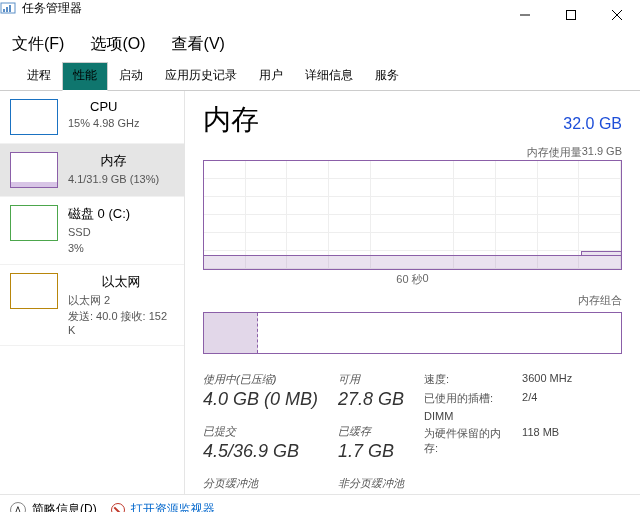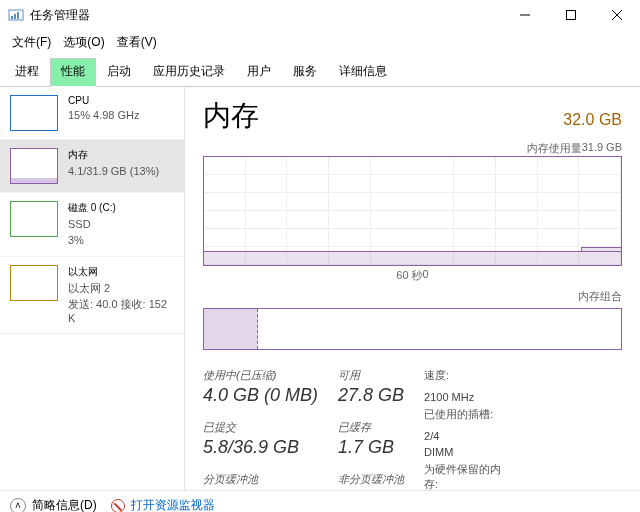"任务管理器" .titlebar { align-items: center -> none; padding-left: 8px -> none }
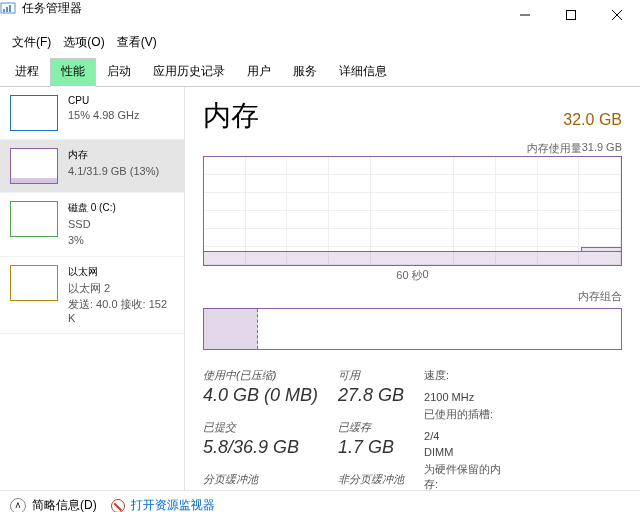"文件(F)" .menubar { font-size: 12px -> 16px; gap: 4px -> 18px }
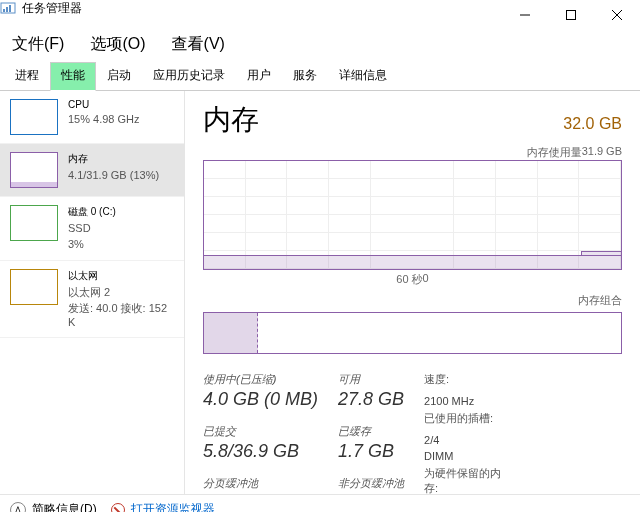"进程" .tabs { padding-left: 4px -> 16px }
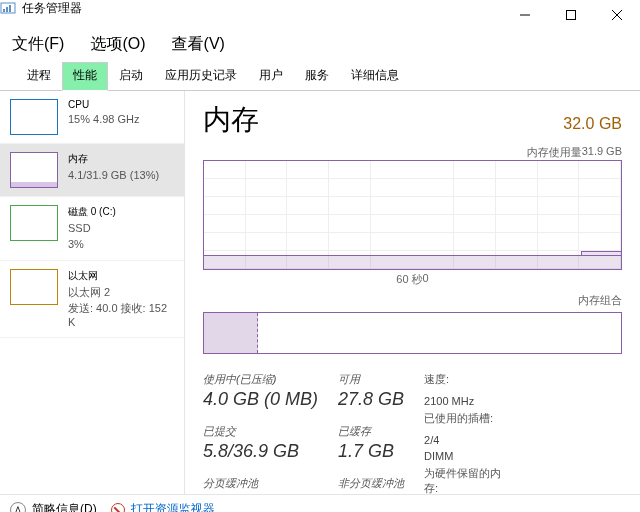"性能" .tab.active { background: #86efac -> #0f766e }
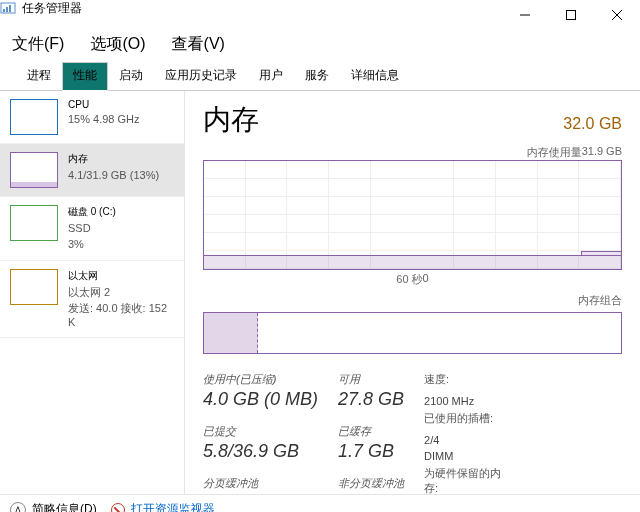"服务" div.tab { order: before "详细信息" -> after "详细信息" }
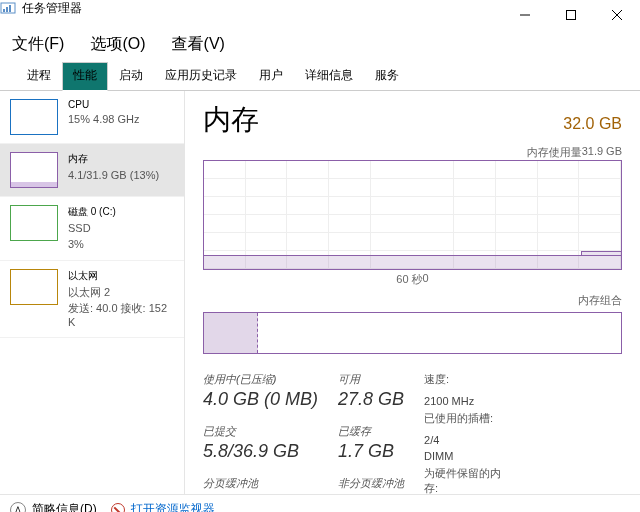"CPU" .sidetext .name { font-size: 10px -> 13px; text-align: none -> center }
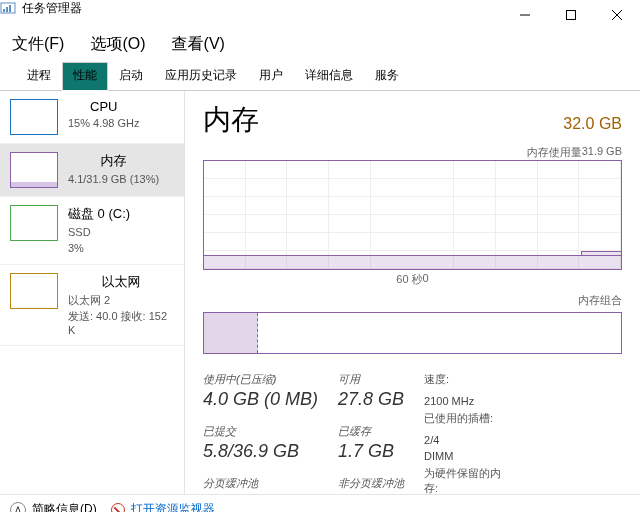"32.0 GB" .mhead .cap { color: #a16207 -> #1d4ed8 }
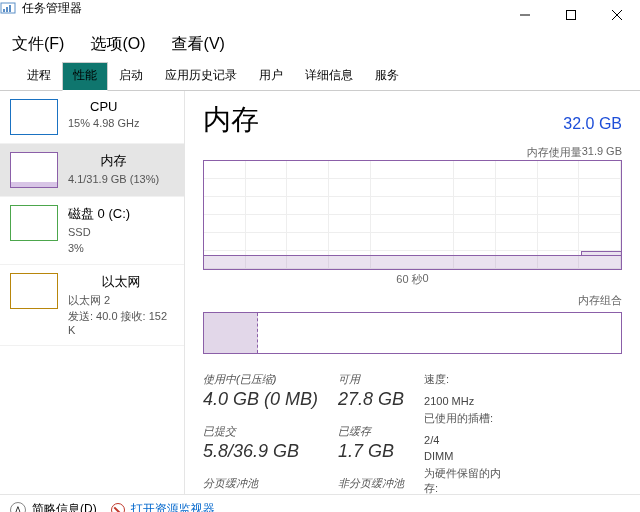"速度:" .details .row { flex-direction: column -> none }
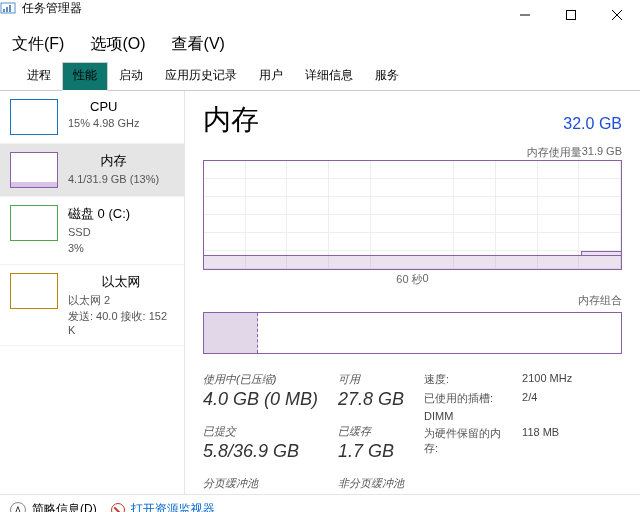"2100 MHz" span { text: 2100 -> 3600 }
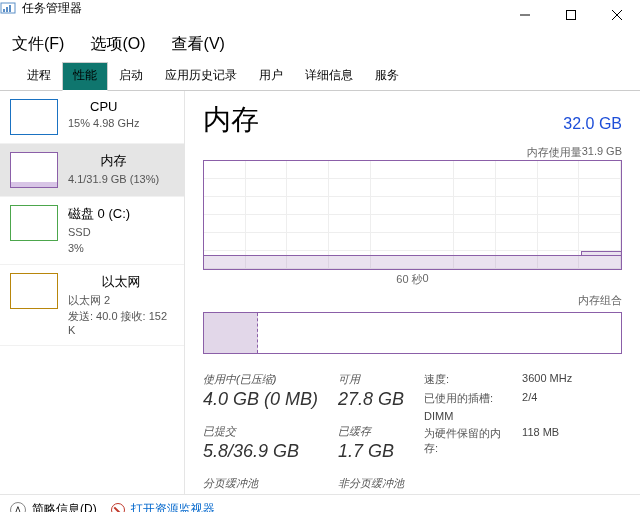"5.8/36.9 GB" div.val { text: 5.8/36.9 -> 4.5/36.9 }
